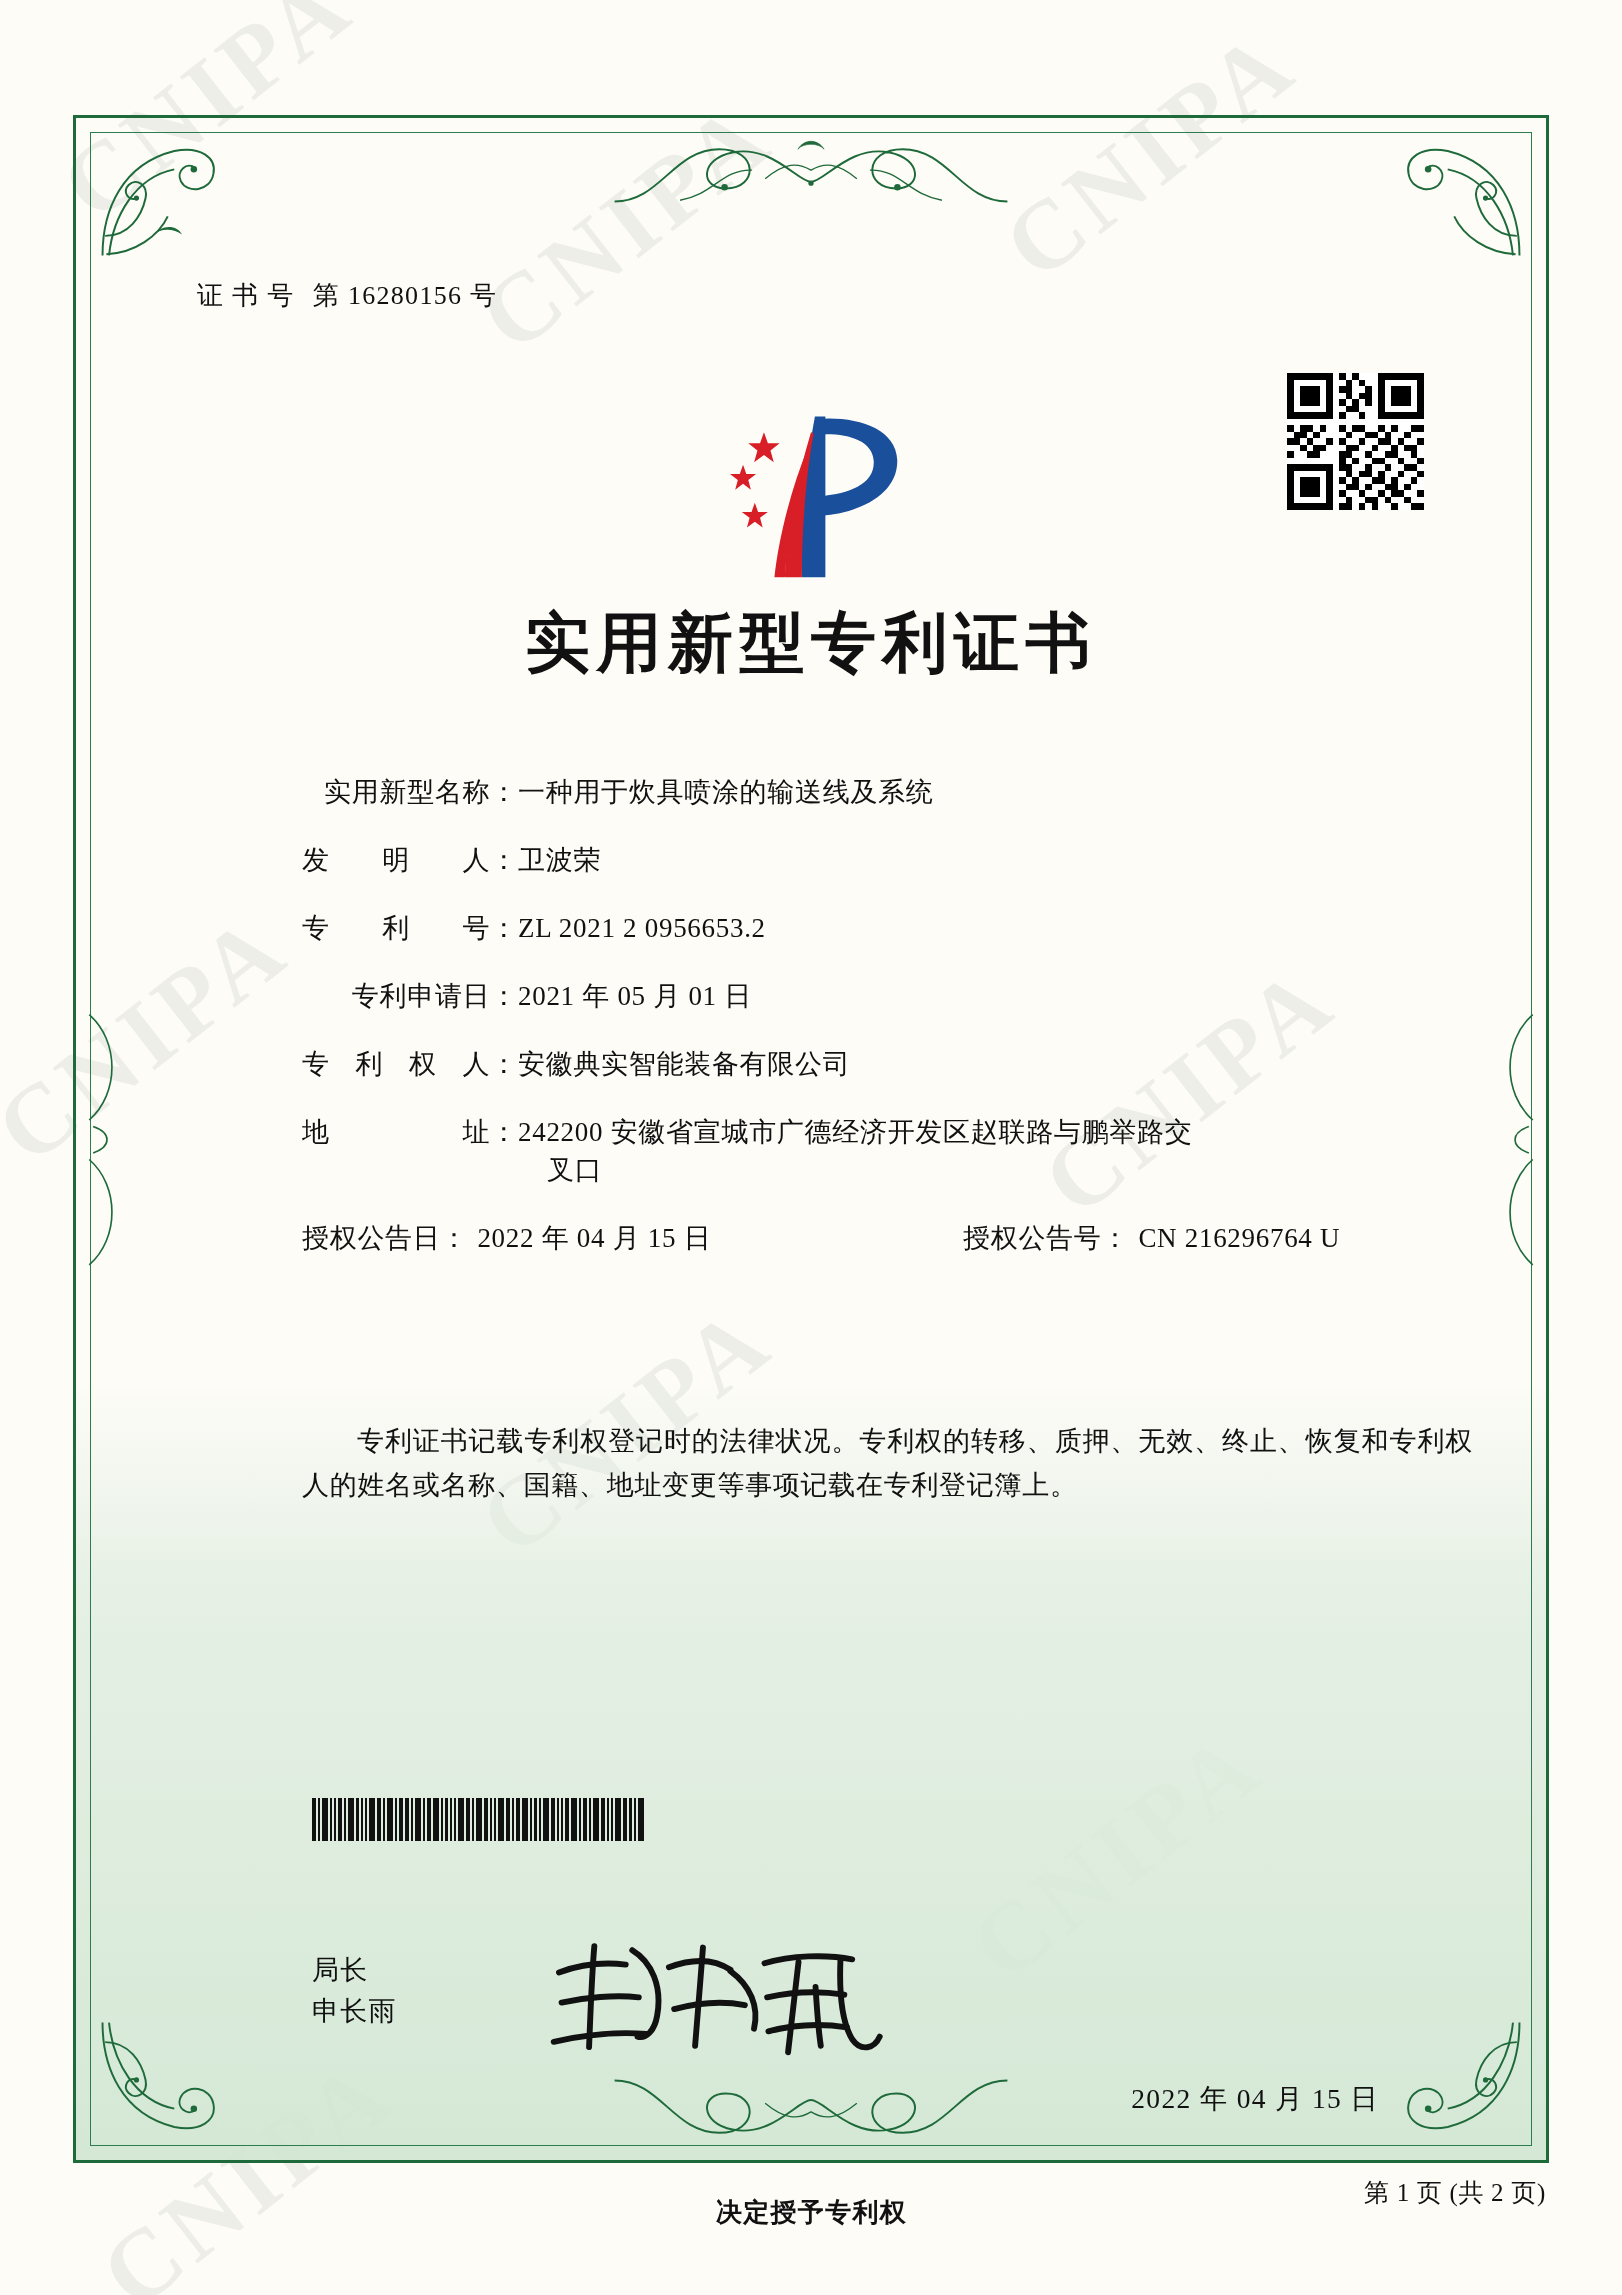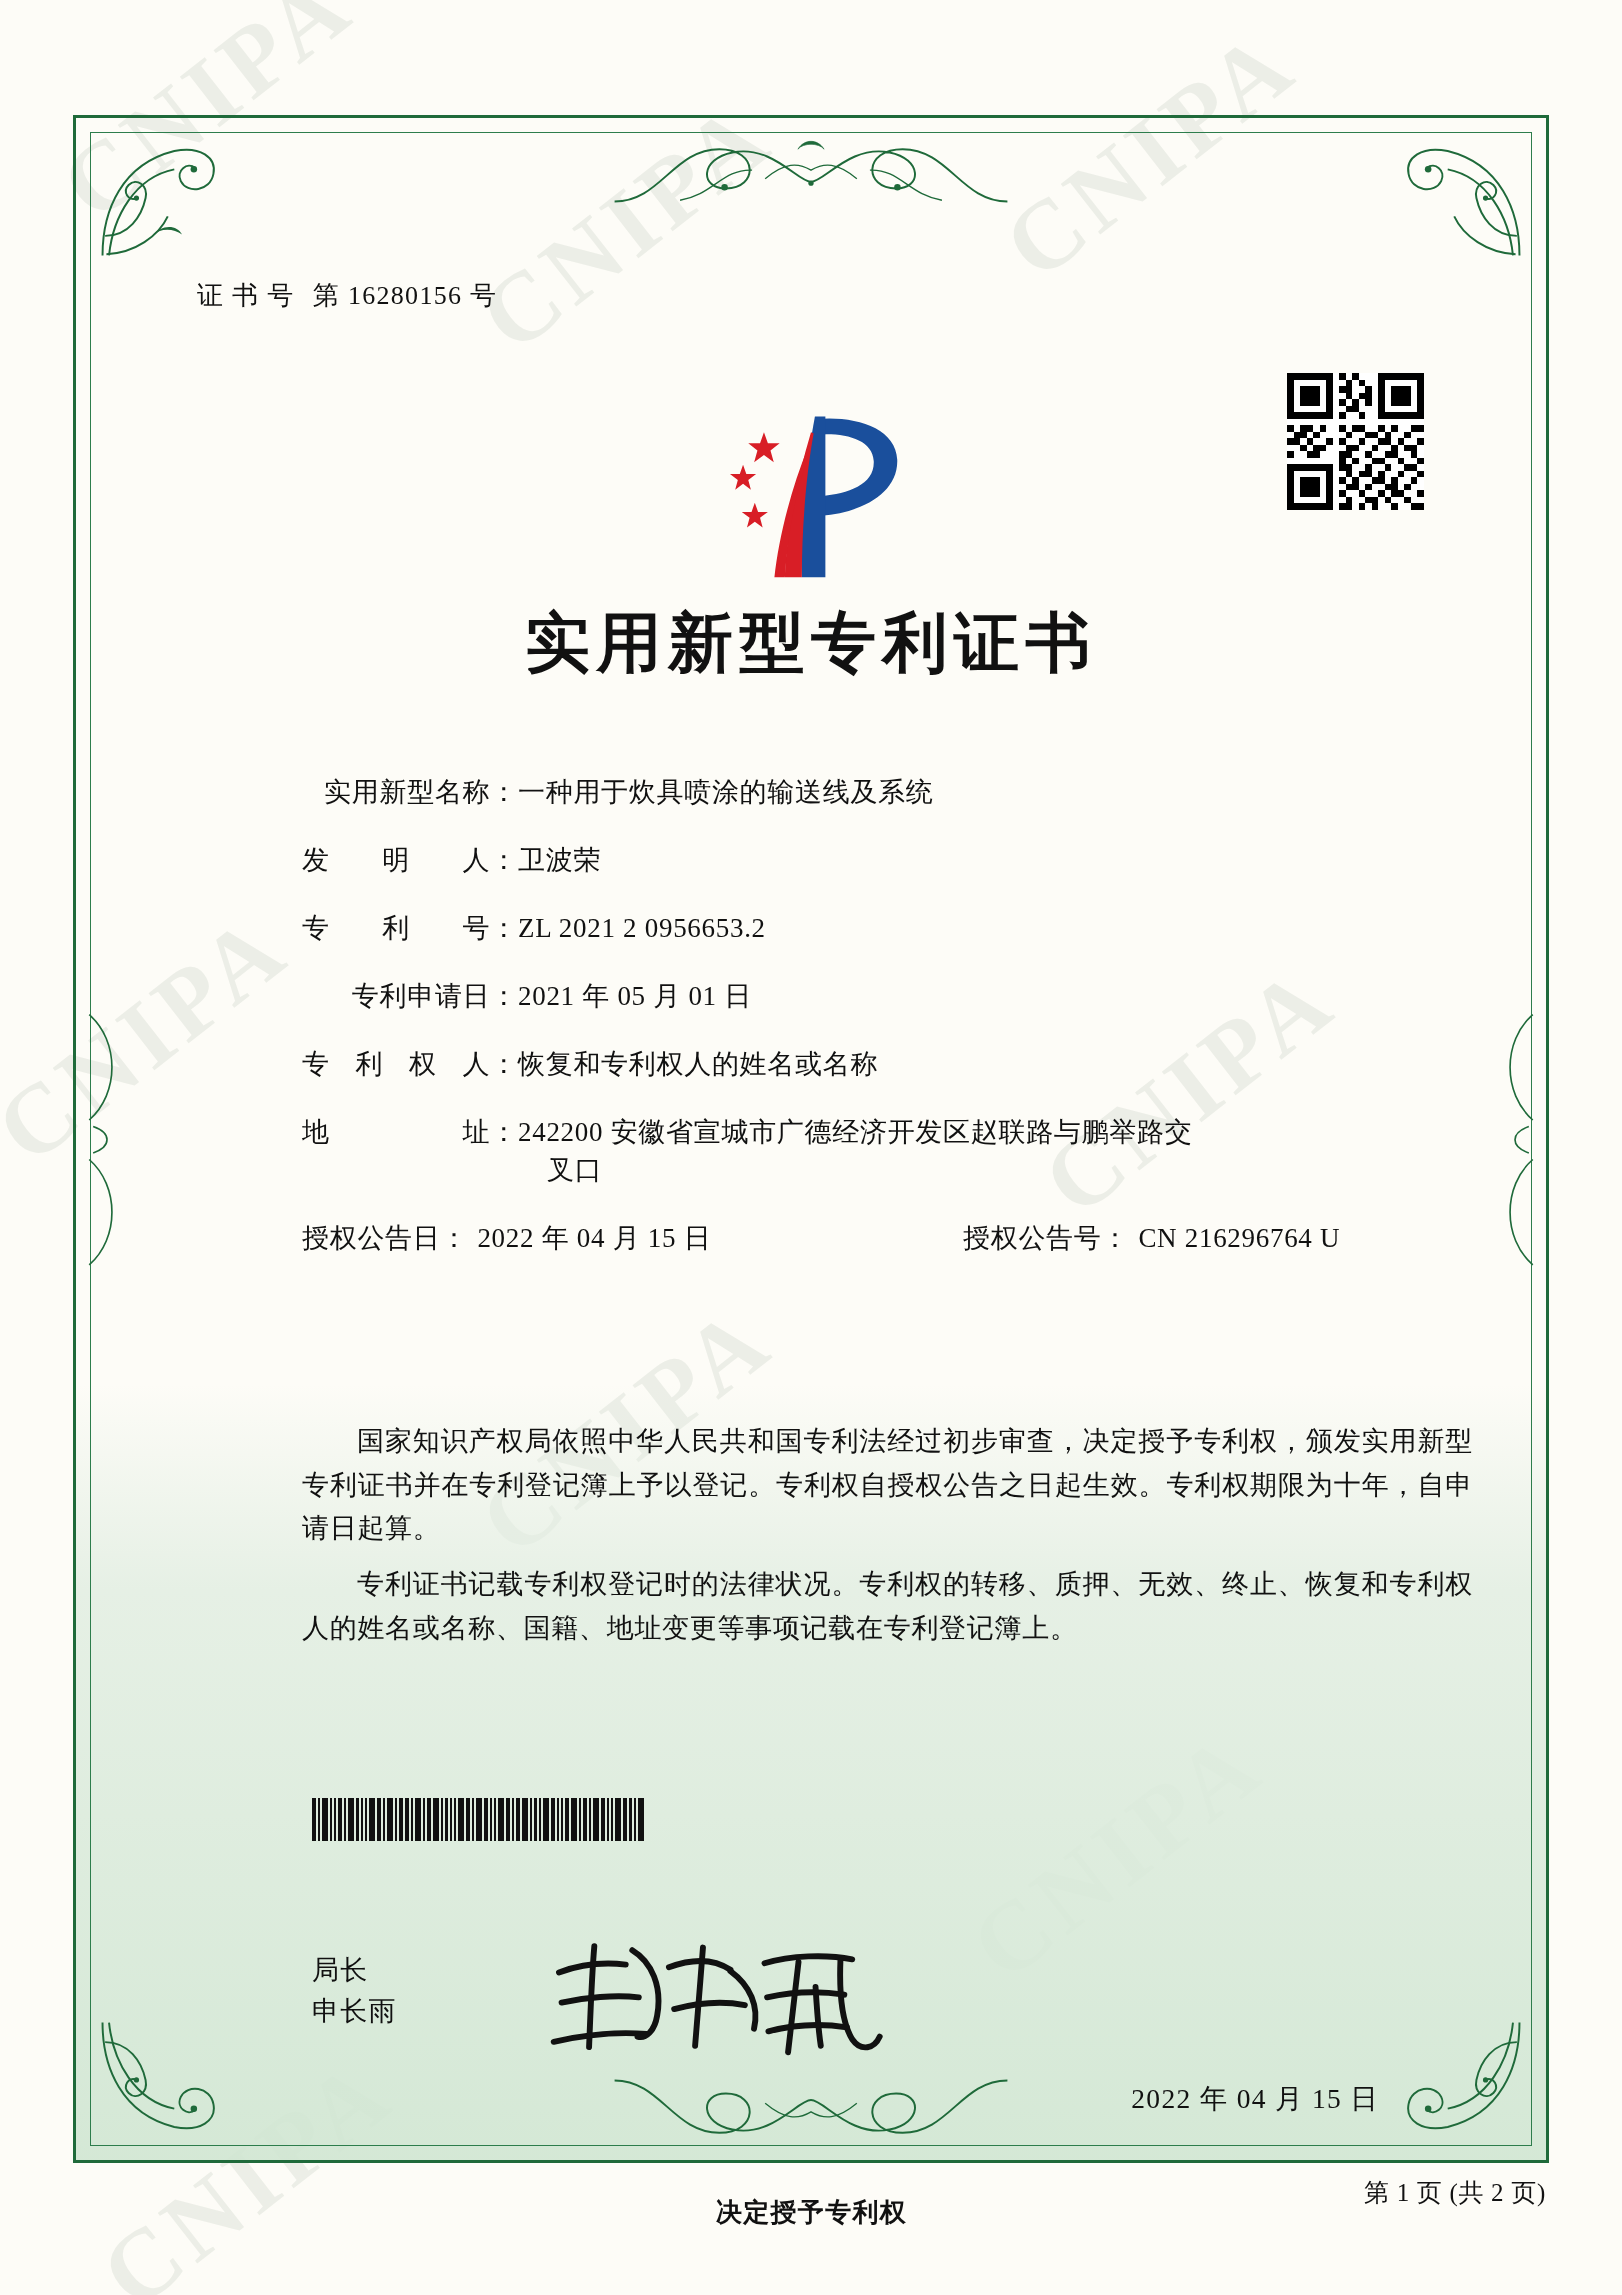"恢复和专利权人的姓名或名称" div.field-value { text: 恢复和专利权人的姓名或名称 -> 安徽典实智能装备有限公司 }
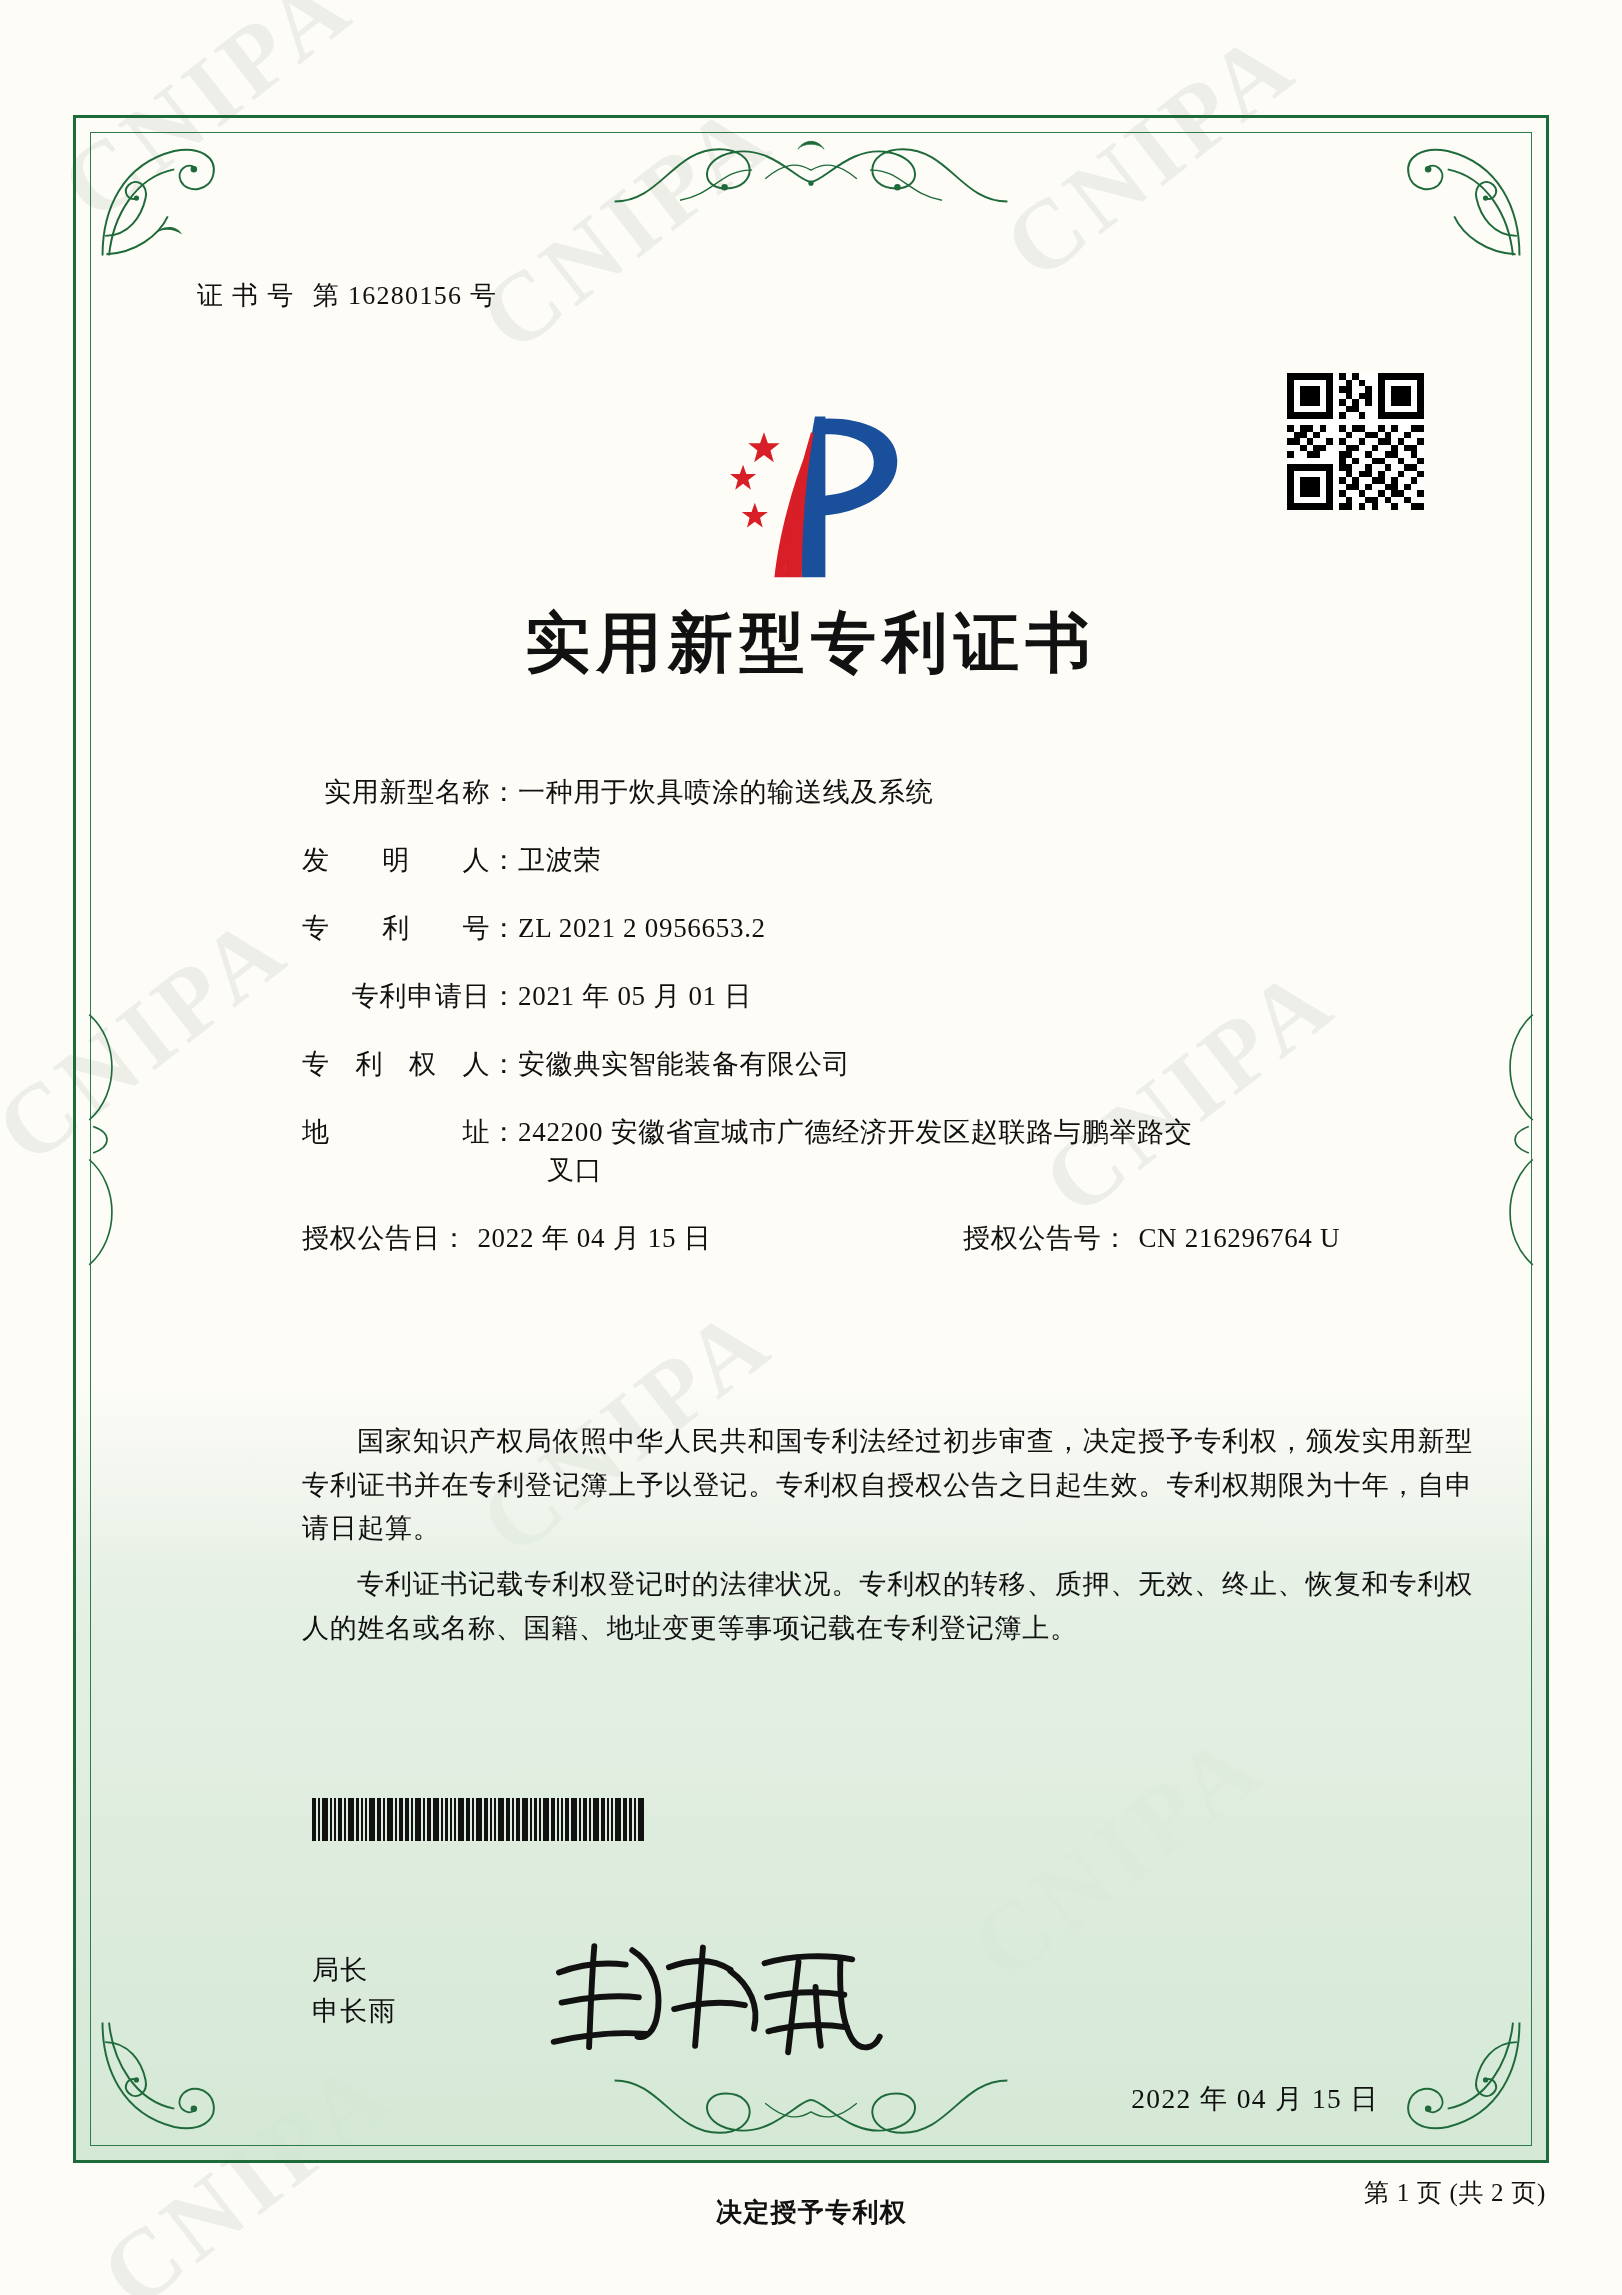"国家知识产权局依照中华人民共和国专利法经过初步审查，决定授予专利权，颁发实用新型" p { html: <p>国家知识产权局依照中华人民共和国专利法经过初步审查，决定授予专利权，颁发实用新型专利证书并在专利登记簿上予以登记。专利权自授权公告之日起生效。专利权期限为十年，自申请日起算。</p> -> none }
